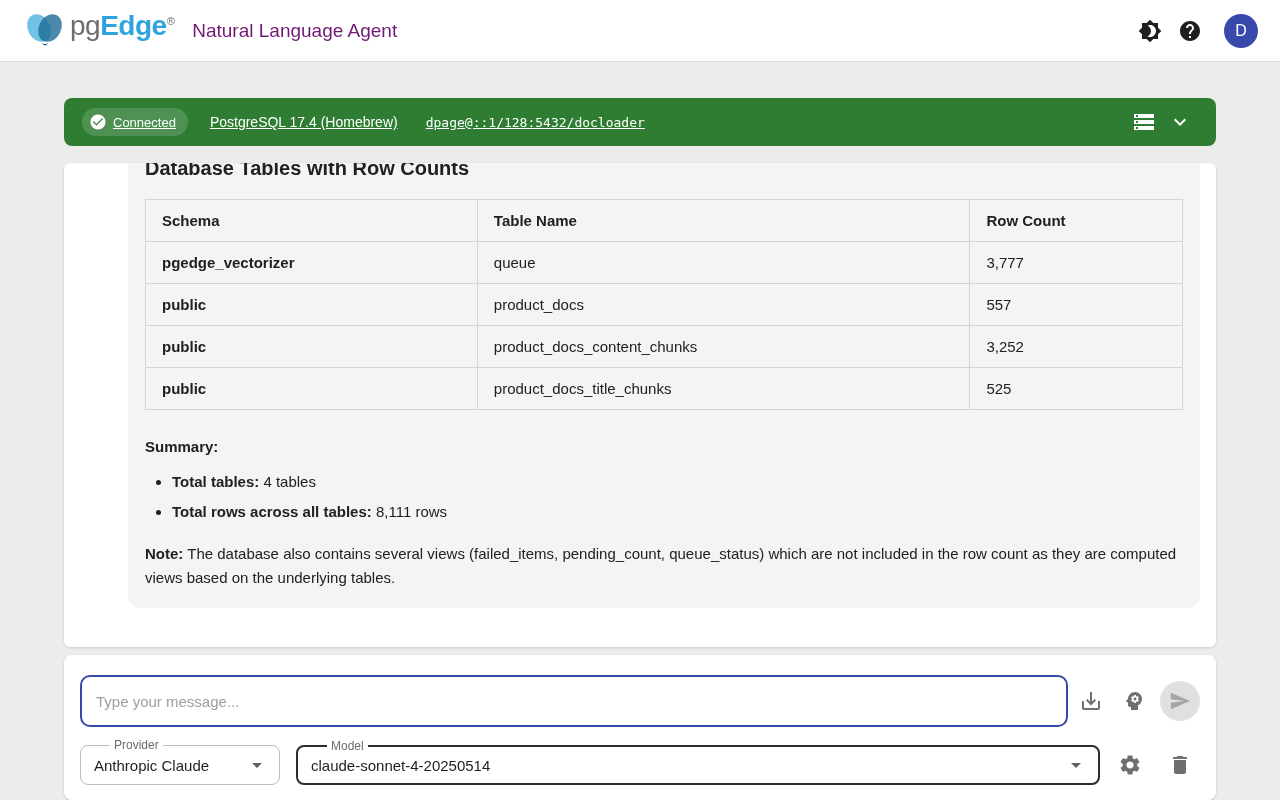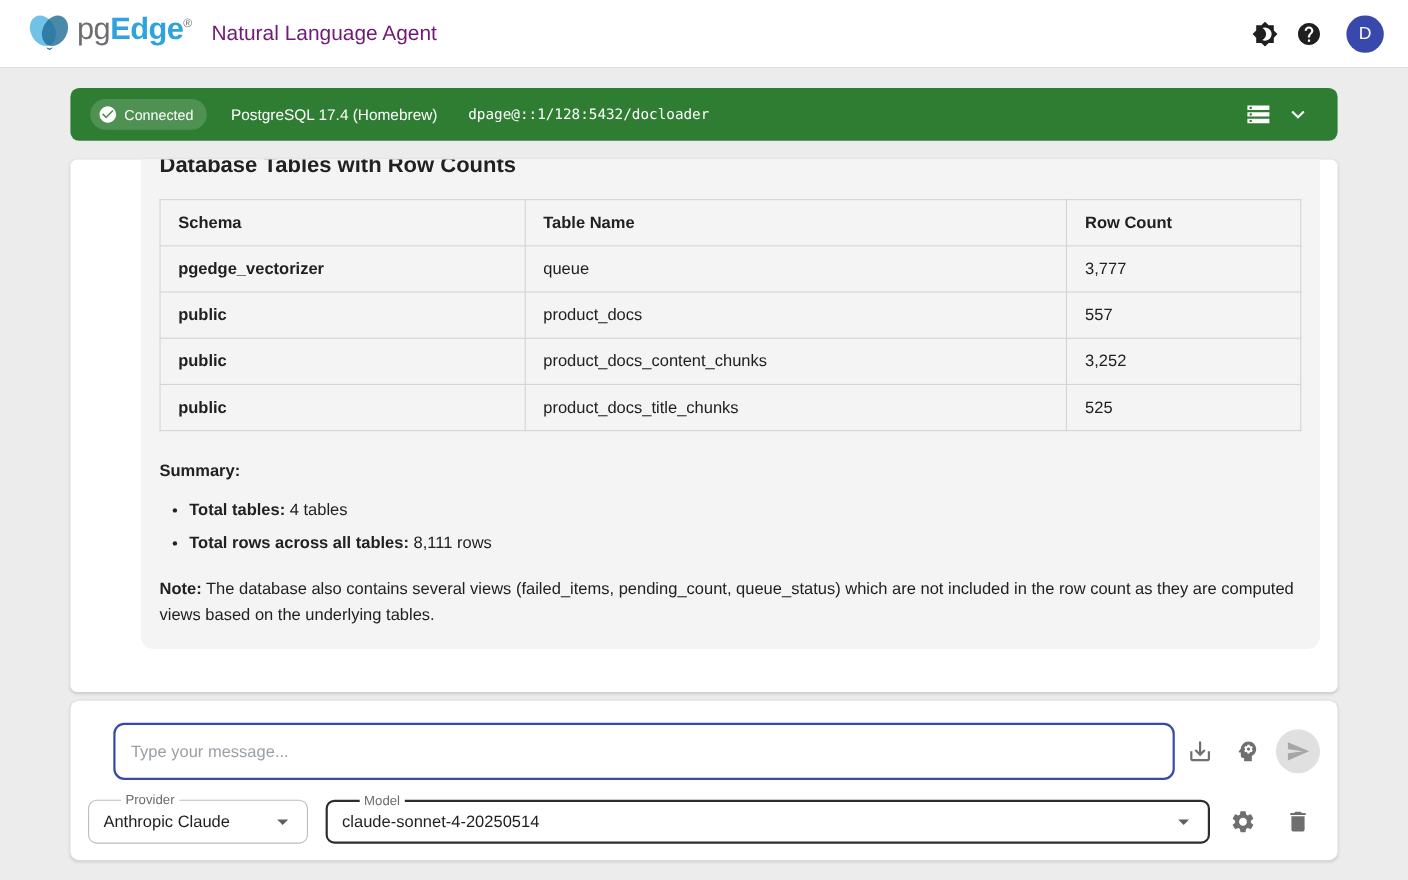"Connected" .conn-bar { margin: 18px 64px 0 64px -> 36px 64px 0 64px; text-decoration: none -> underline }
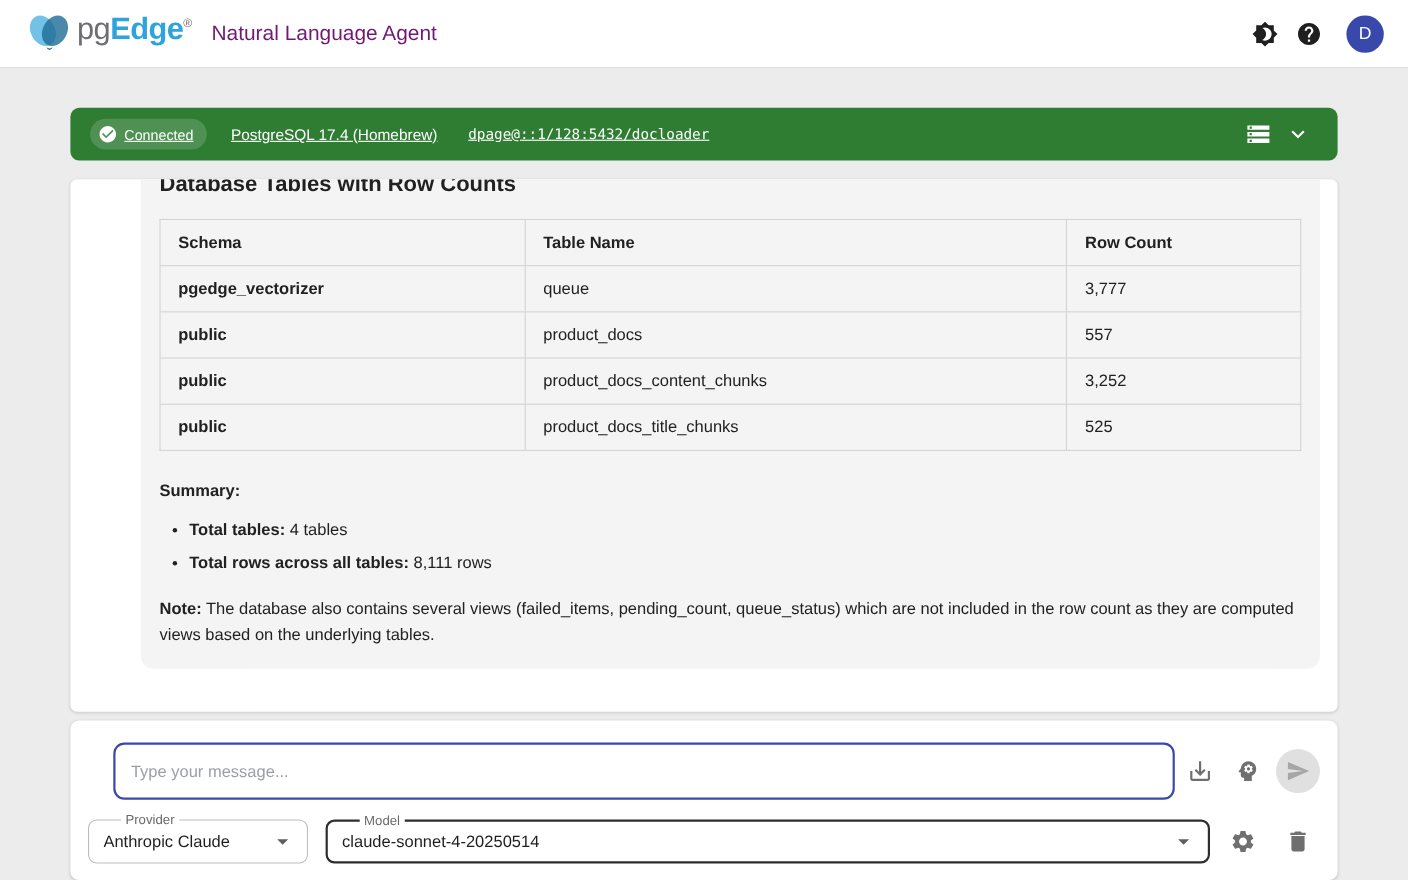"Type your message..." .composer-row1 { margin-left: 23px -> none }
